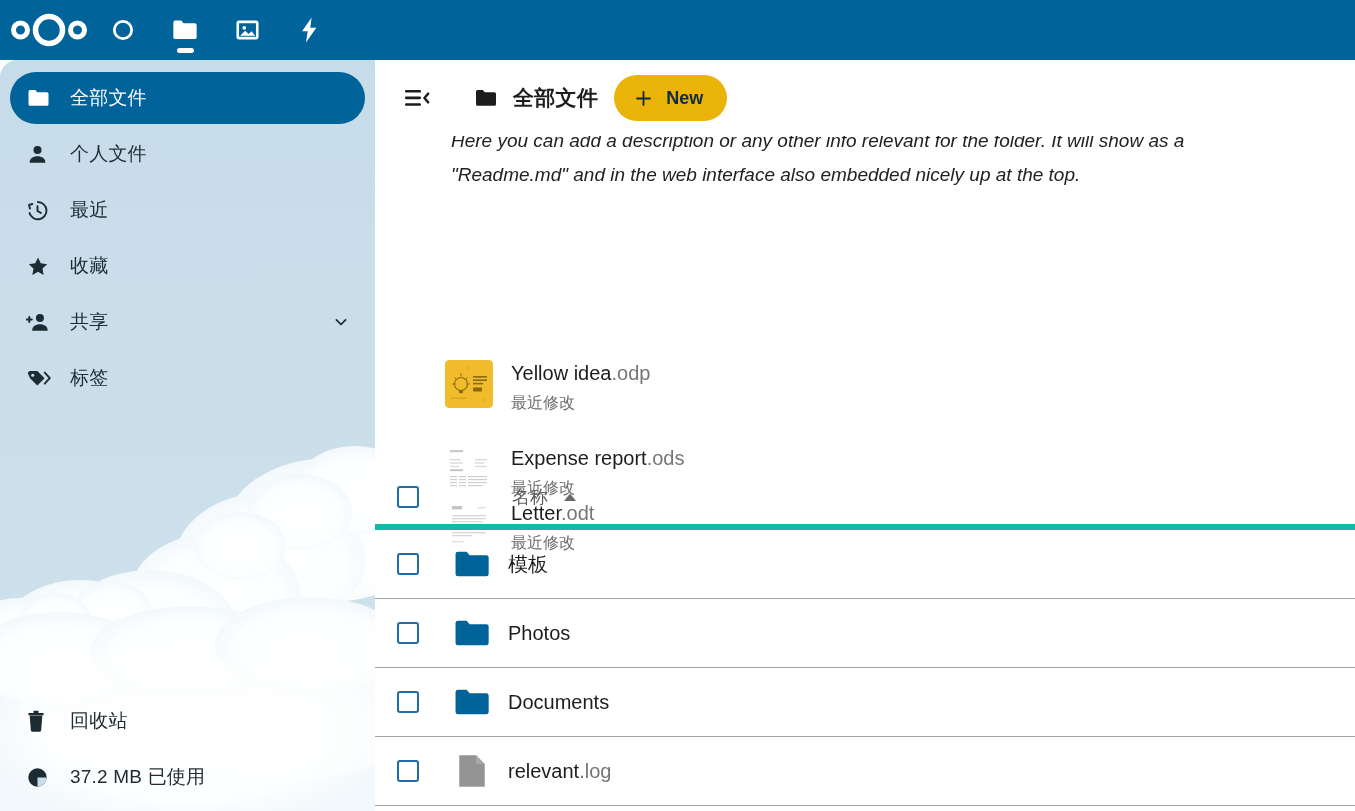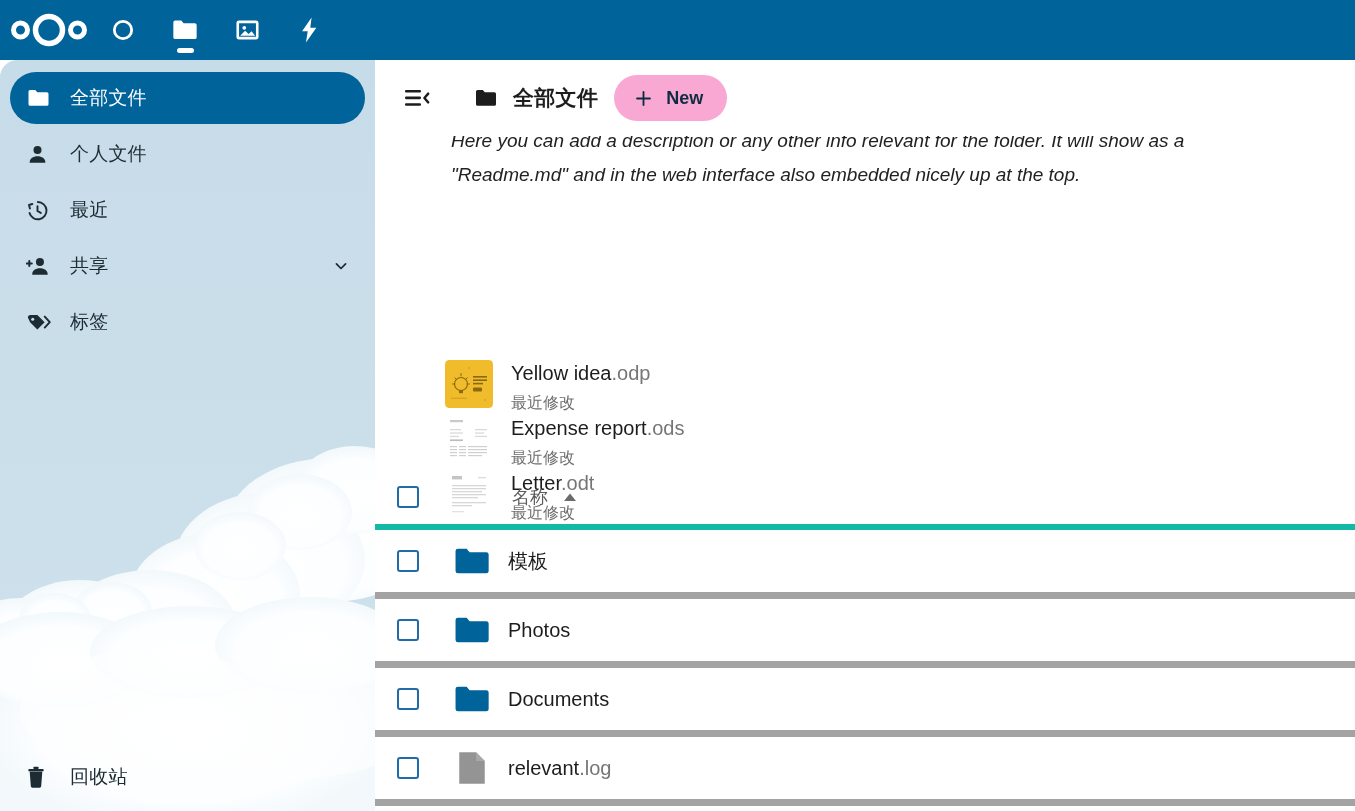"New" .new-btn { background: #f9a8d4 -> #eab308 }
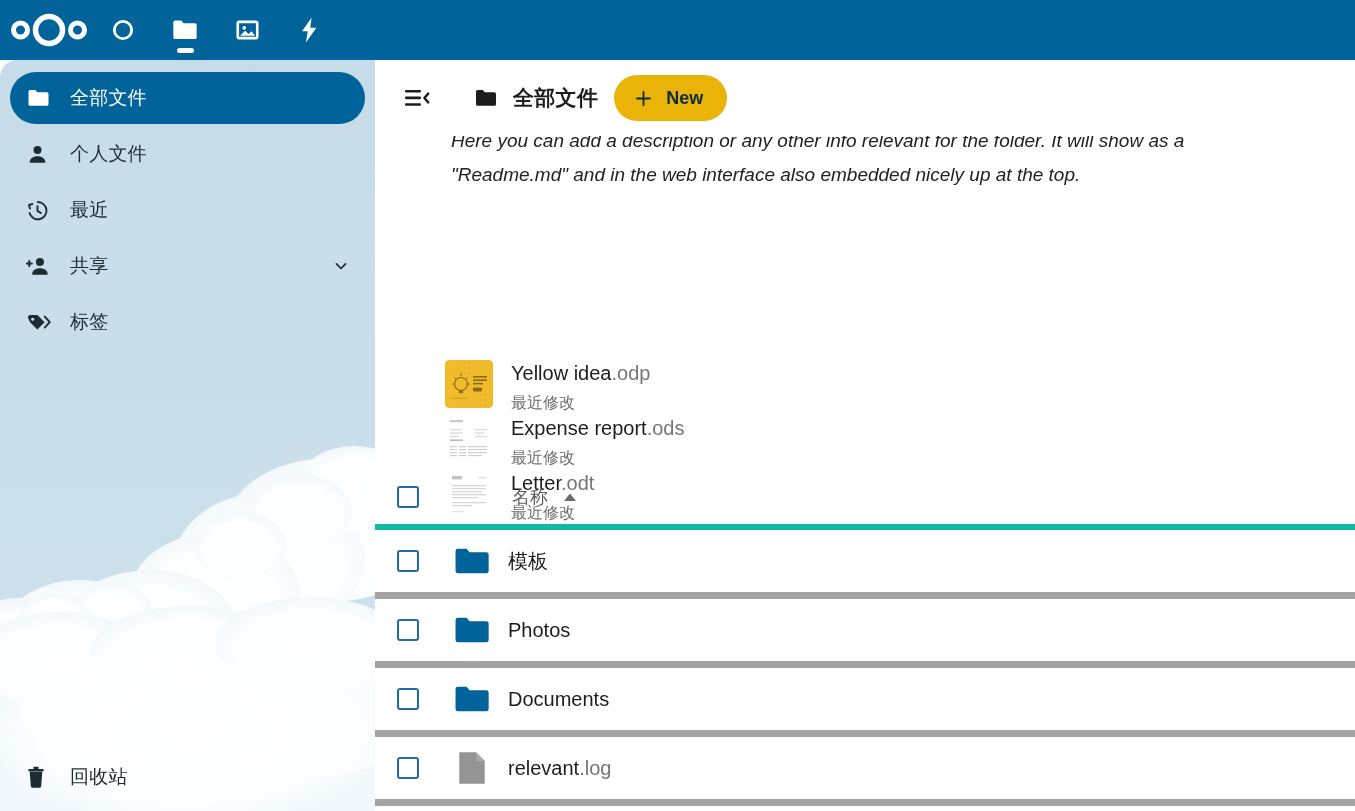"收藏" div.side-item { html: none -> <div> <span> <svg> <path></path> </svg> </span> <span>收藏</span> </div> }
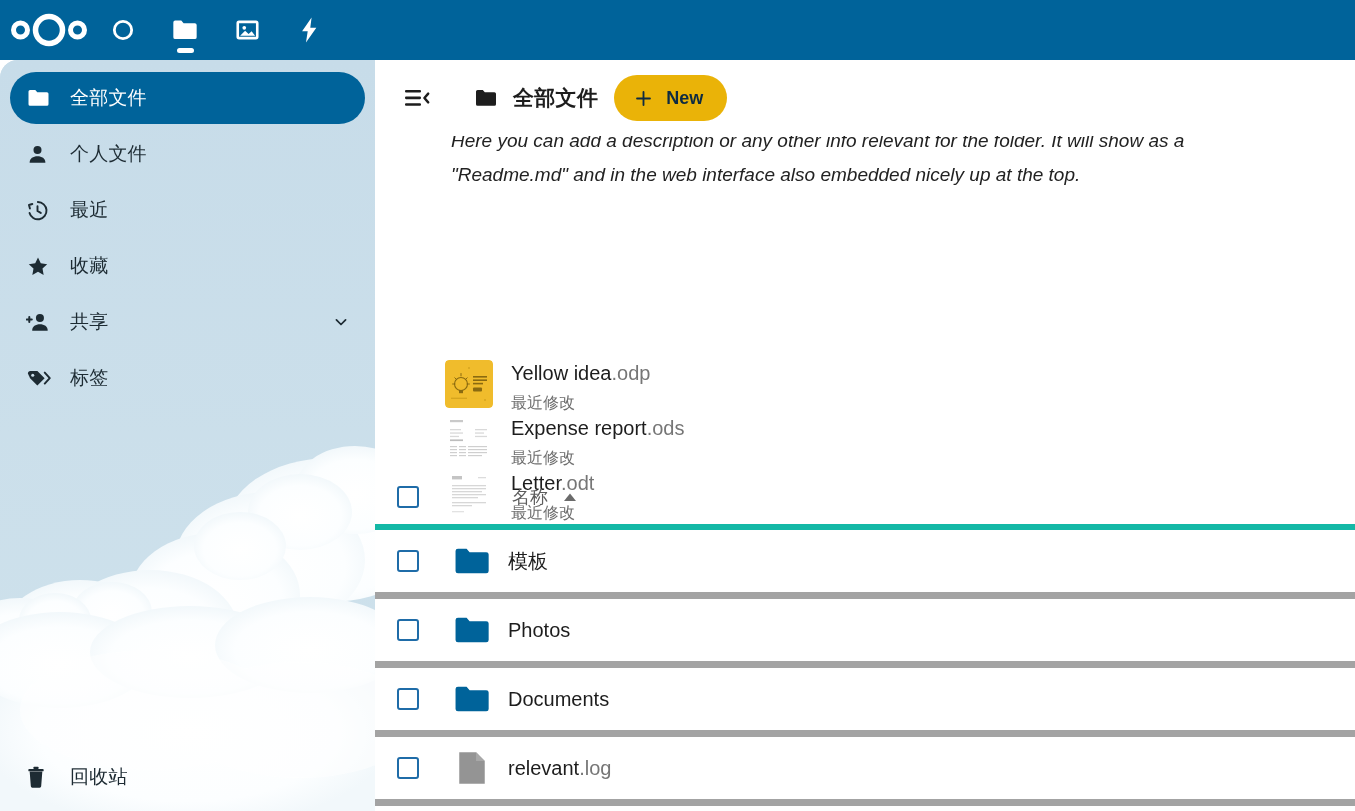"Expense report.ods" .card-2 { margin-top: none -> 30px }
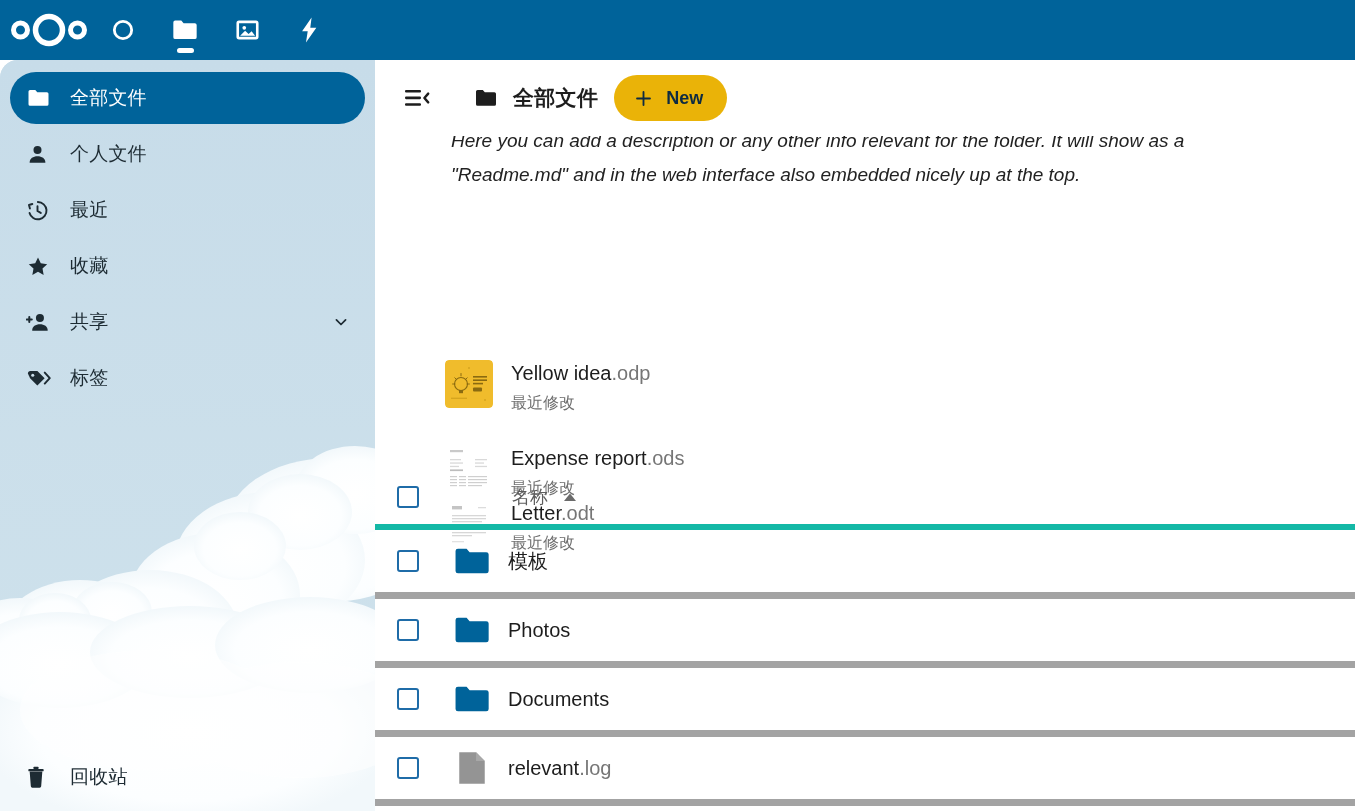"模板" .row { border-bottom: 7px solid #a3a3a3 -> 1px solid #a3a3a3 }
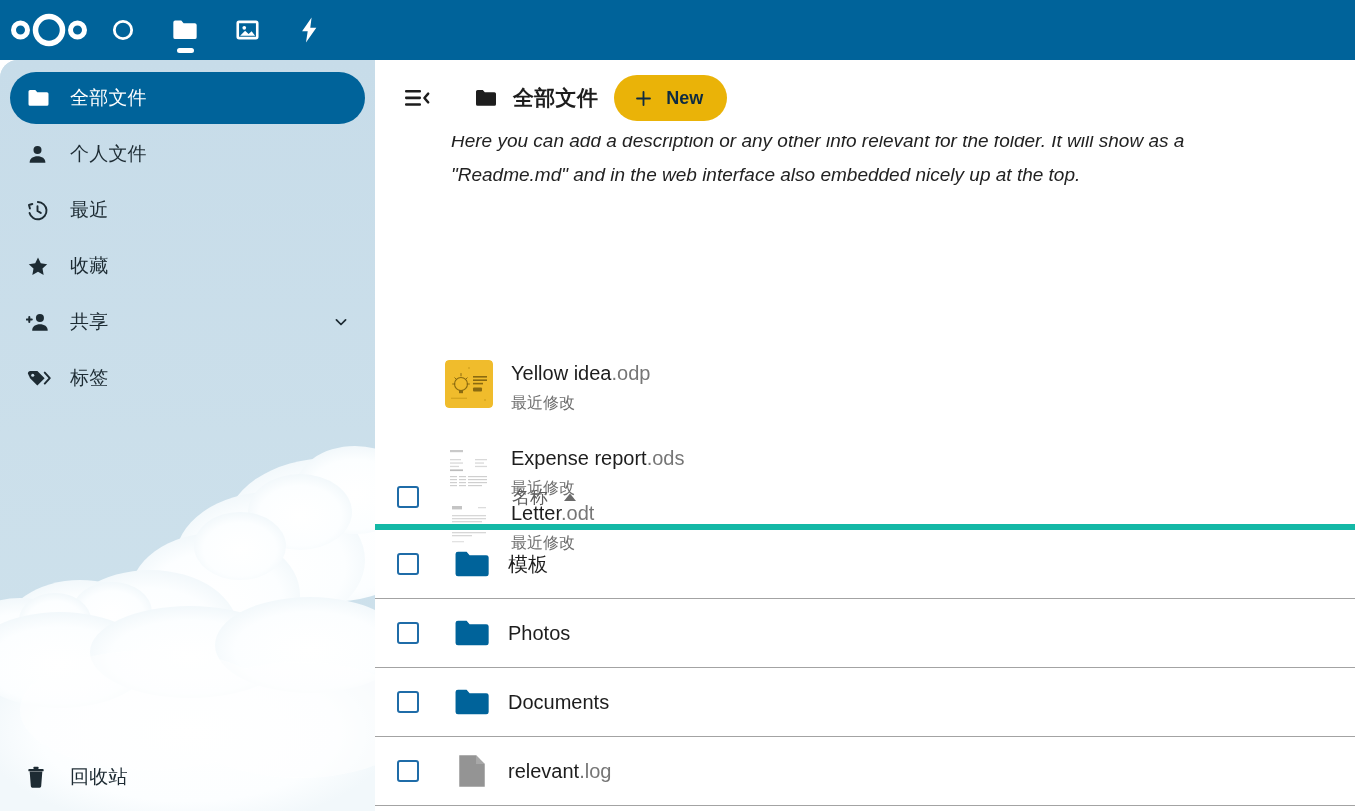"37.2 MB 已使用" div.side-item { html: none -> <div> <span> <svg> <circle></circle> <path></path> </svg> </span> <span>37.2 MB 已使用</span> </div> }
